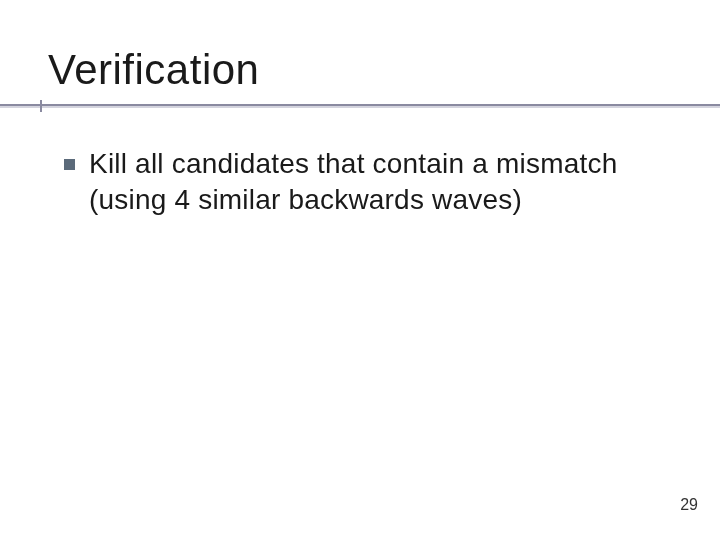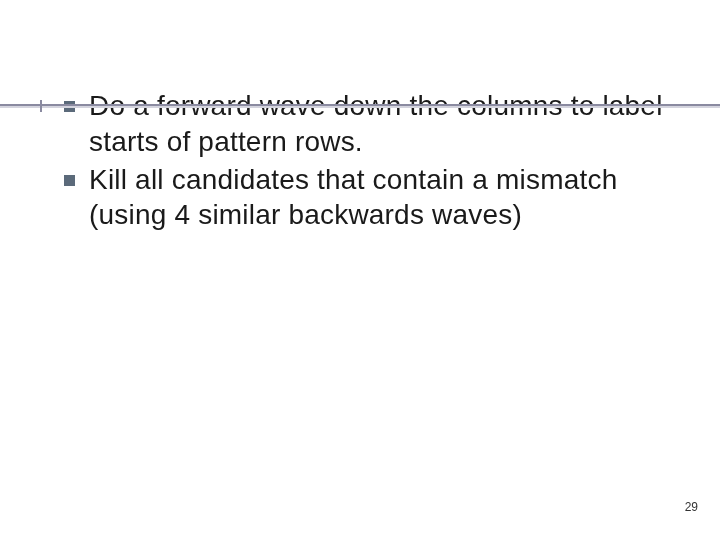"Verification" div.title-block { html: none -> <div> <h1>Verification</h1> </div> }
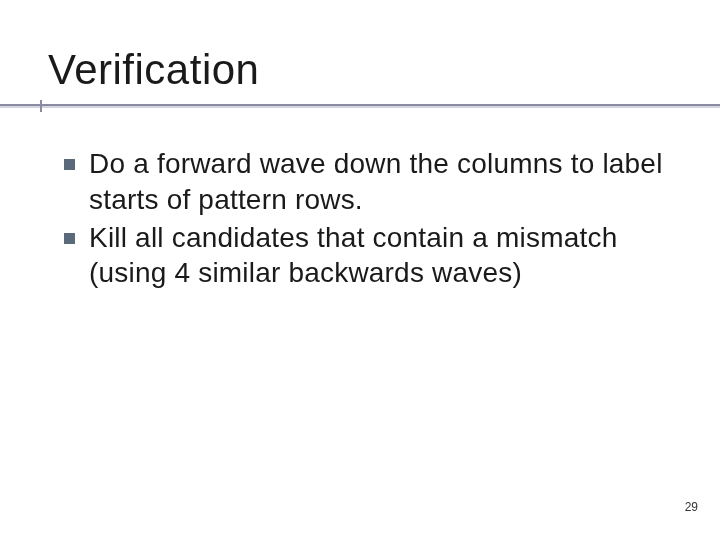"Do a forward wave down" div.bullet-item { html: <div> <span></span> <span>Do a forward wave down the columns to label starts of pattern rows.</span> </div> -> none }
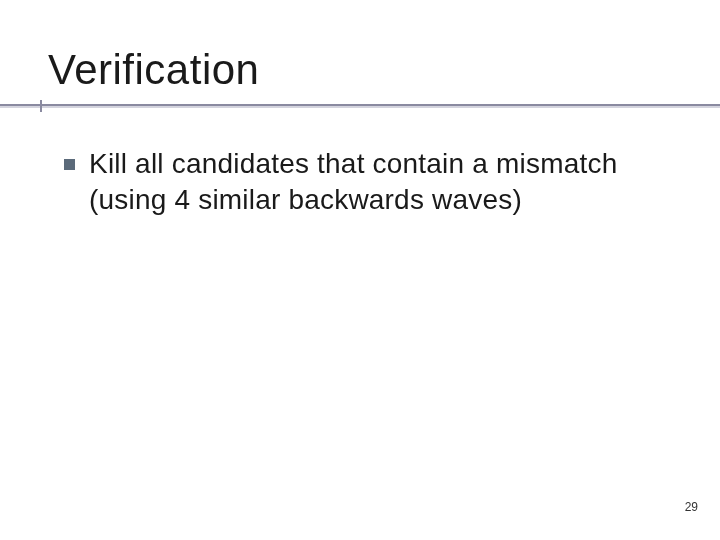"29" .page-number { font-size: 12px -> 16px }
